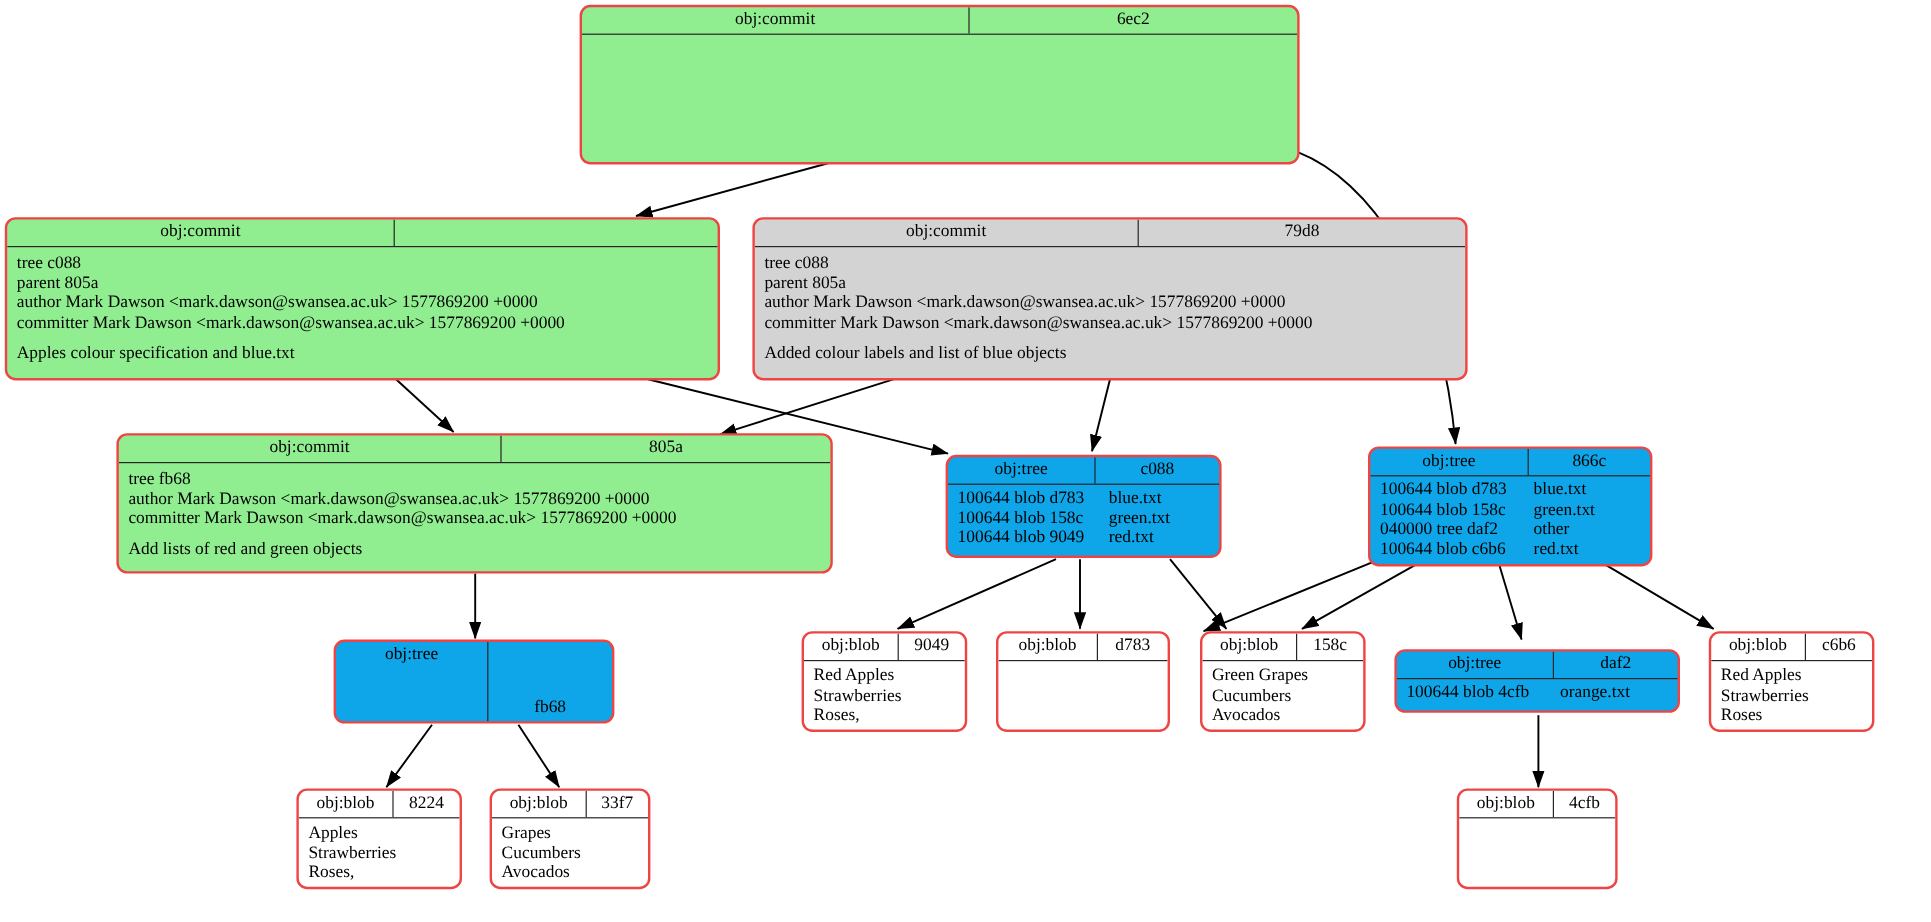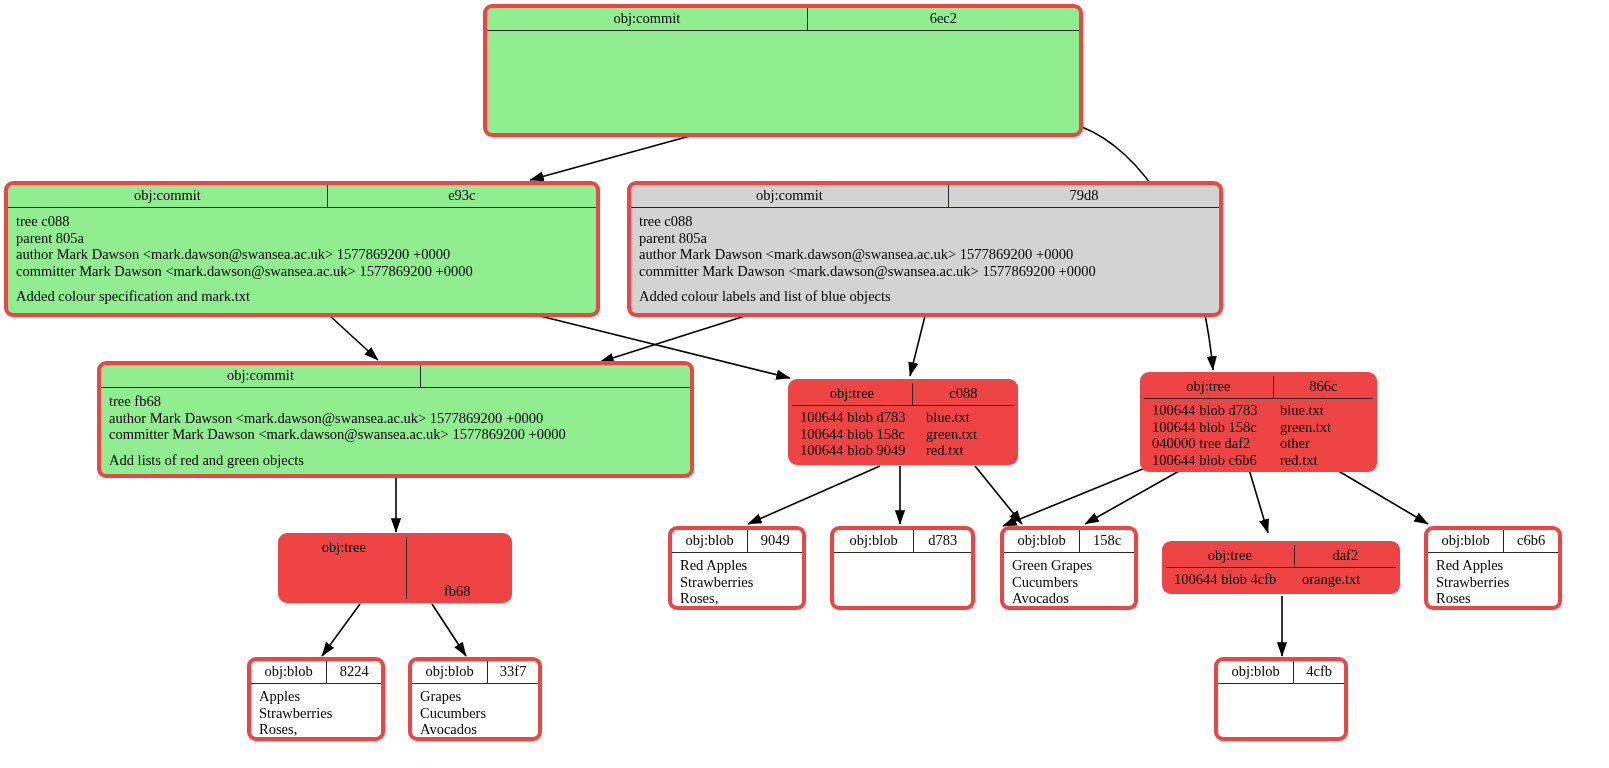"obj:commit" .node { border: 4px solid #ef4444 -> 2px solid #ef4444 }
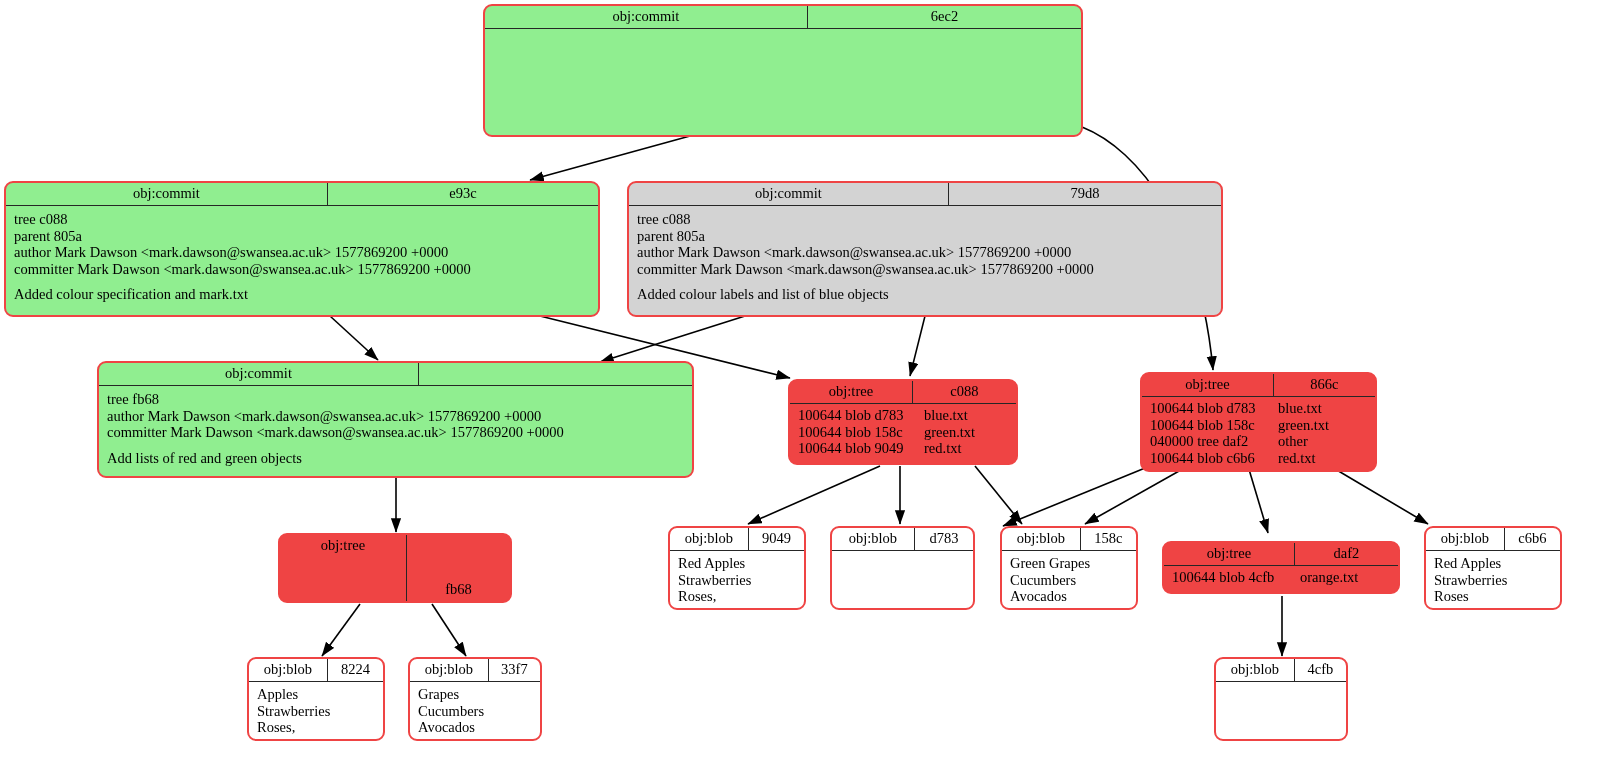"e93c" div.cell { html: <div>e93c</div> -> none }
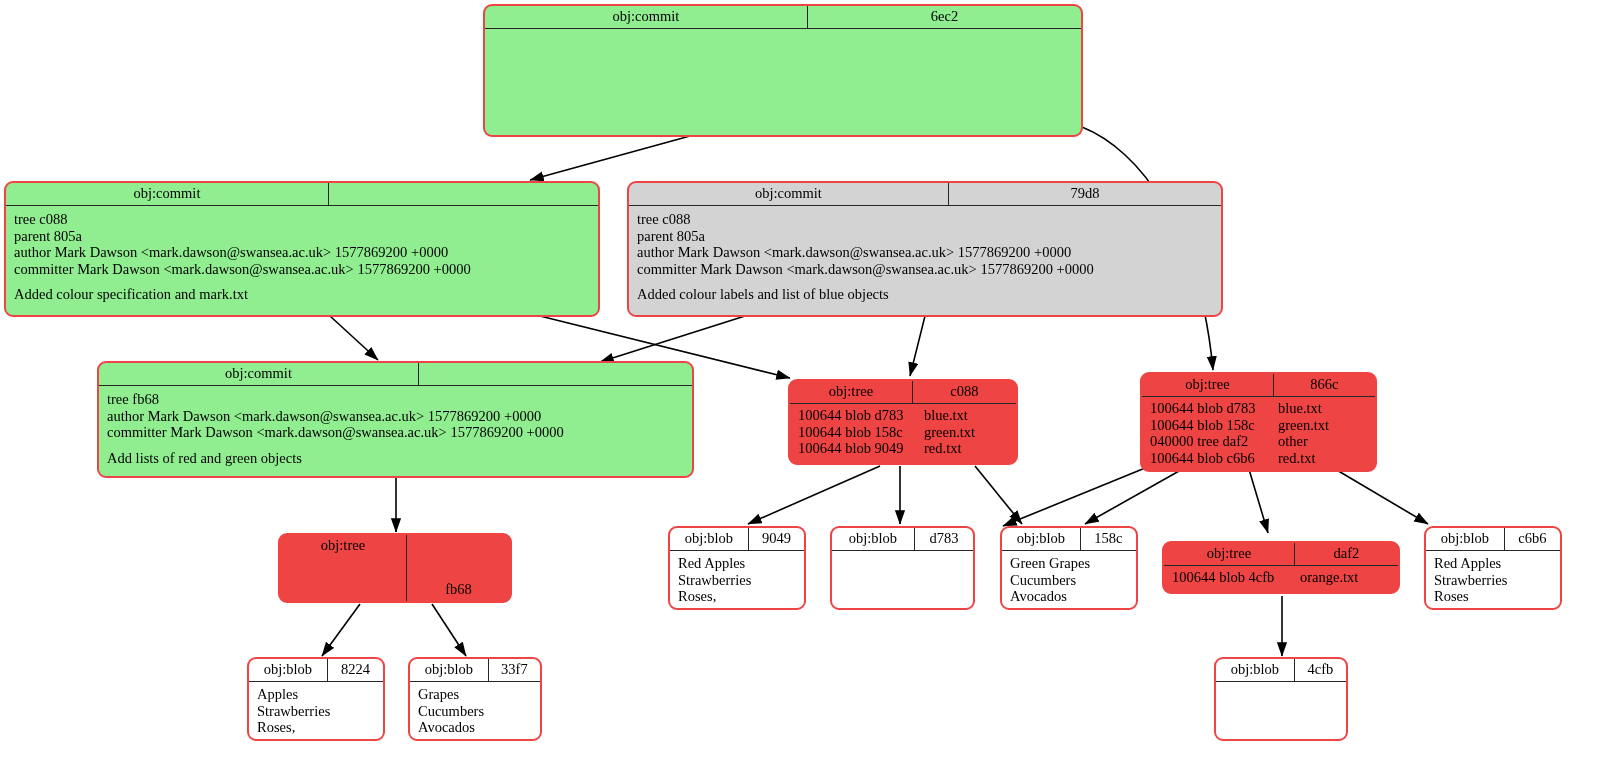"Added colour specification and mark.txt" span { text: Added colour specification and mark.txt -> Apples colour specification and blue.txt }
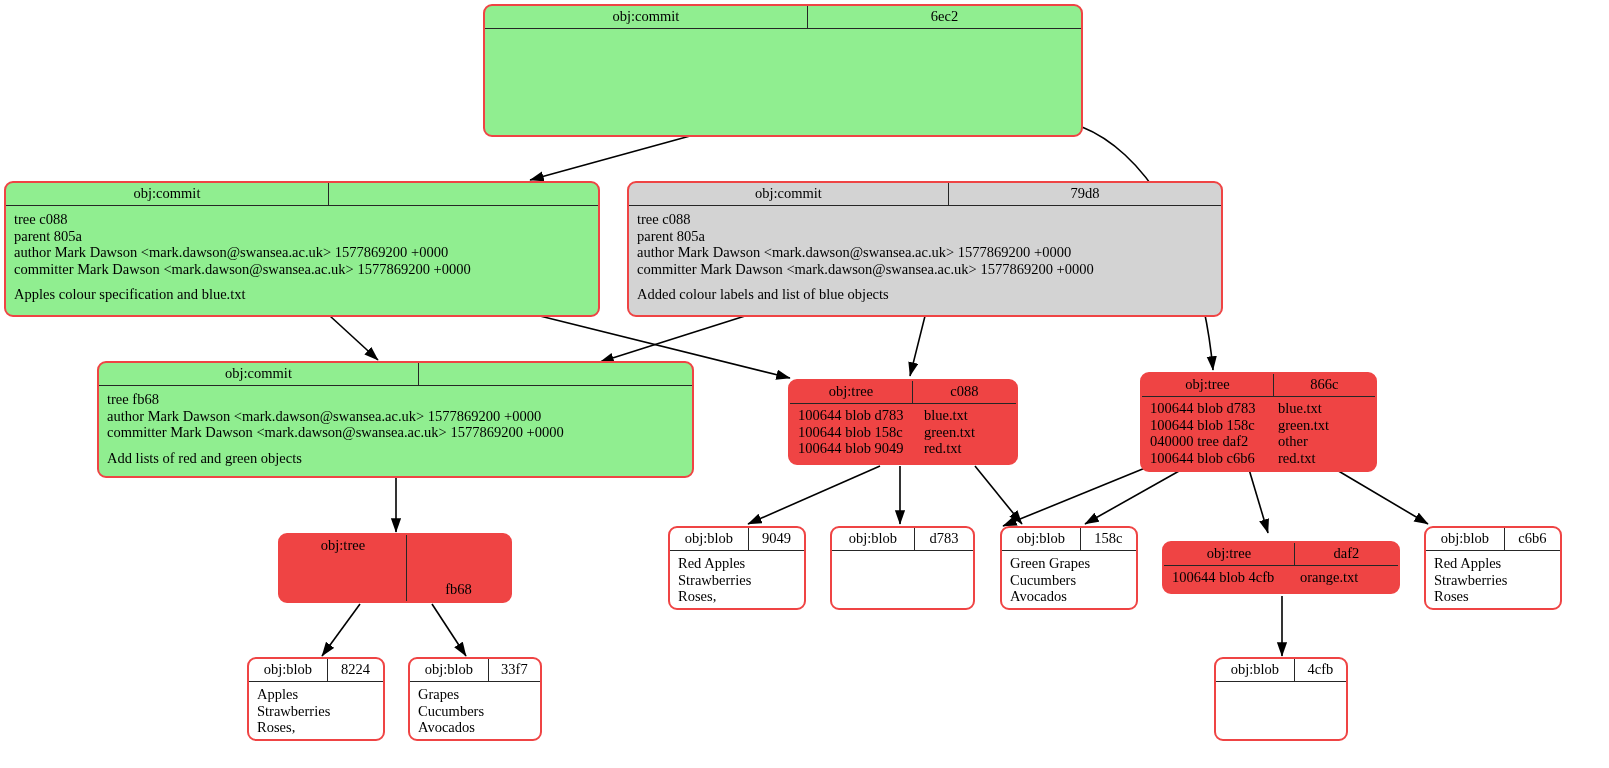"805a" div.cell { html: none -> <div>805a</div> }
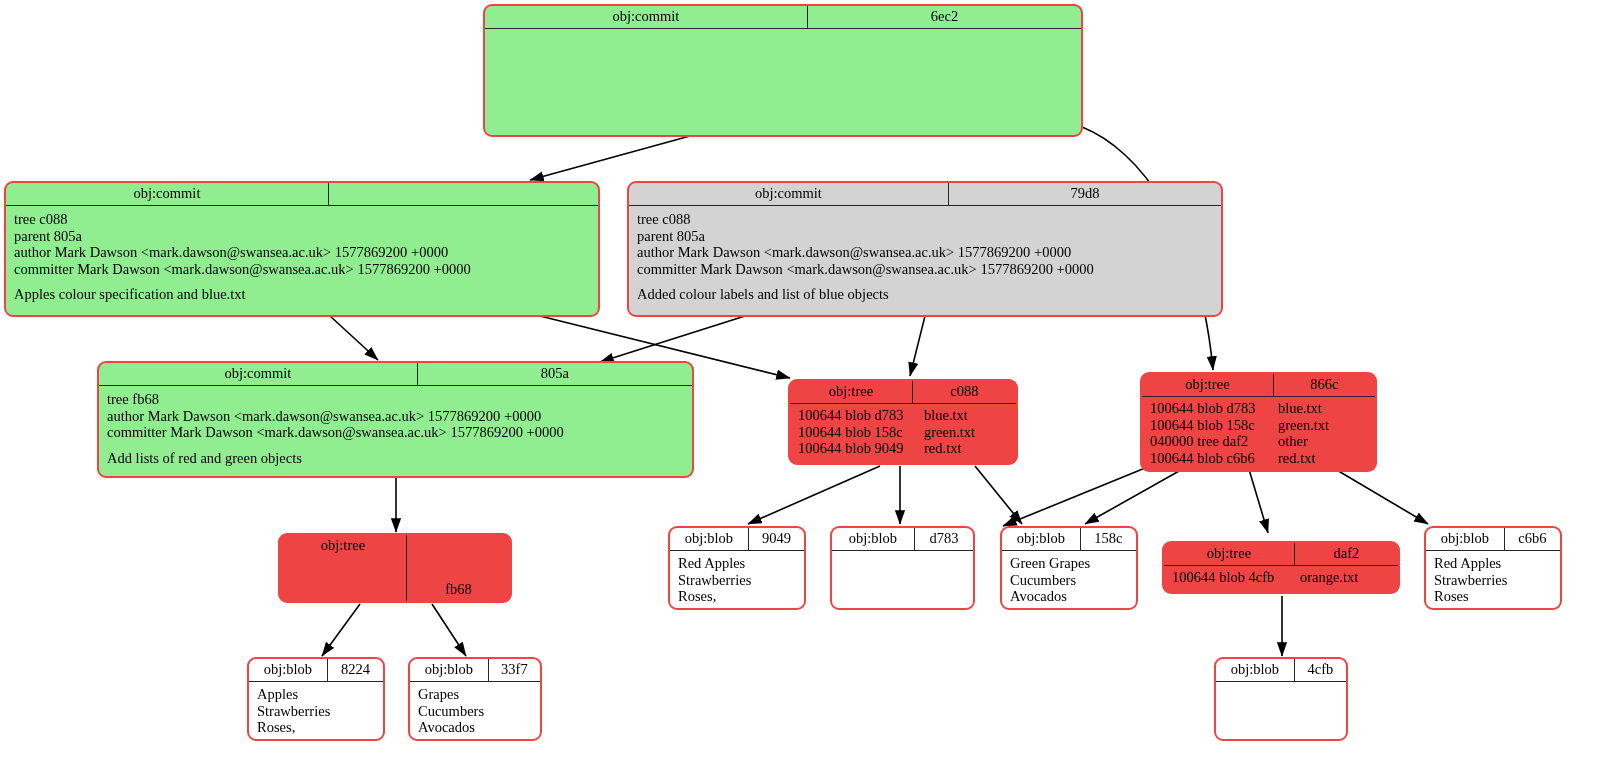"obj:tree" .node.tree { background: #ef4444 -> #0ea5e9 }
